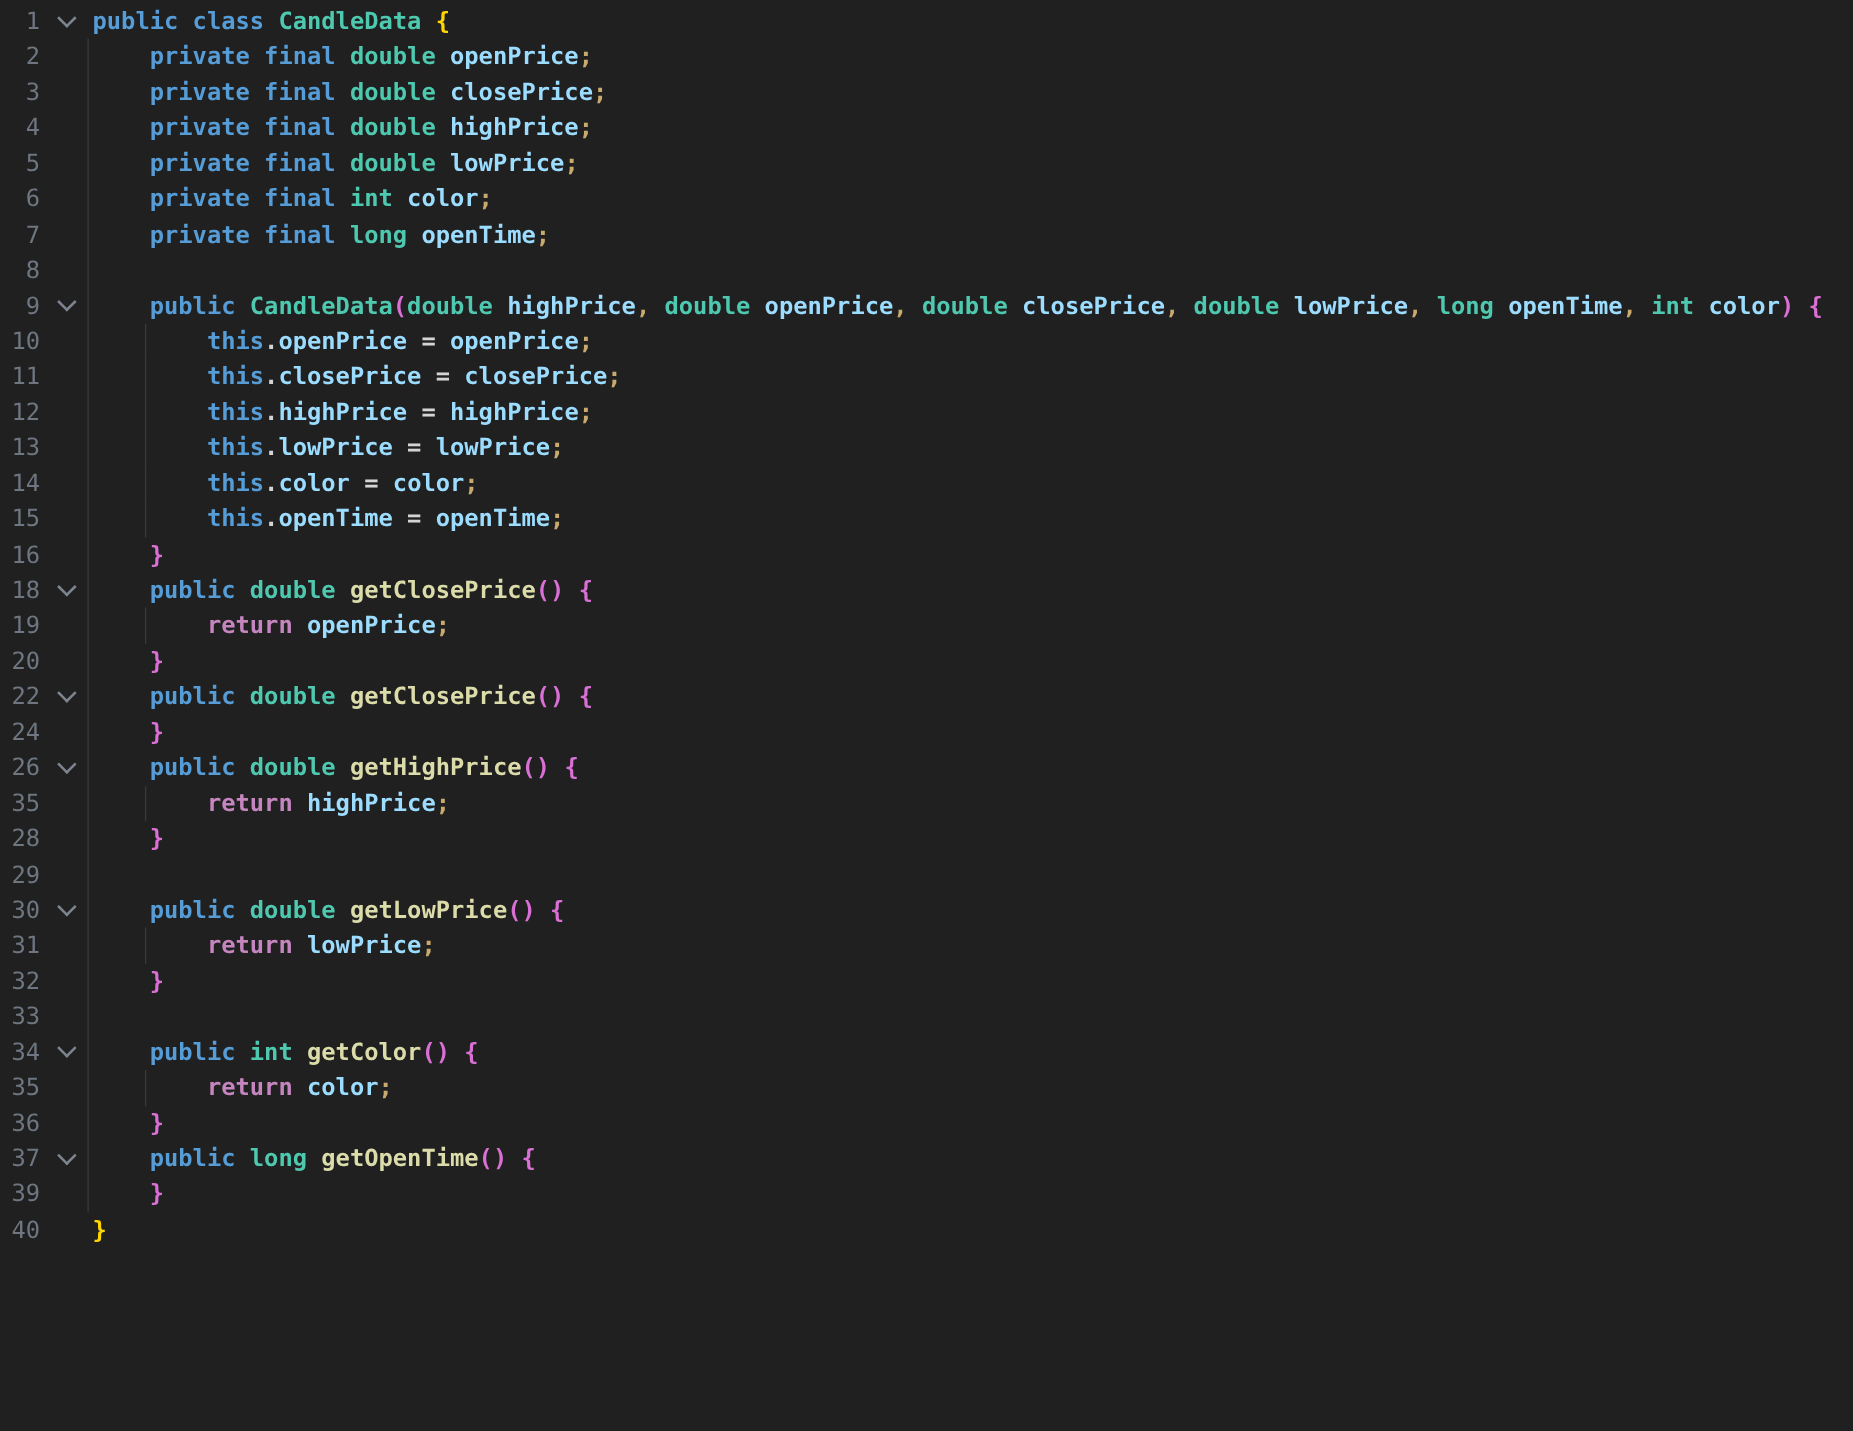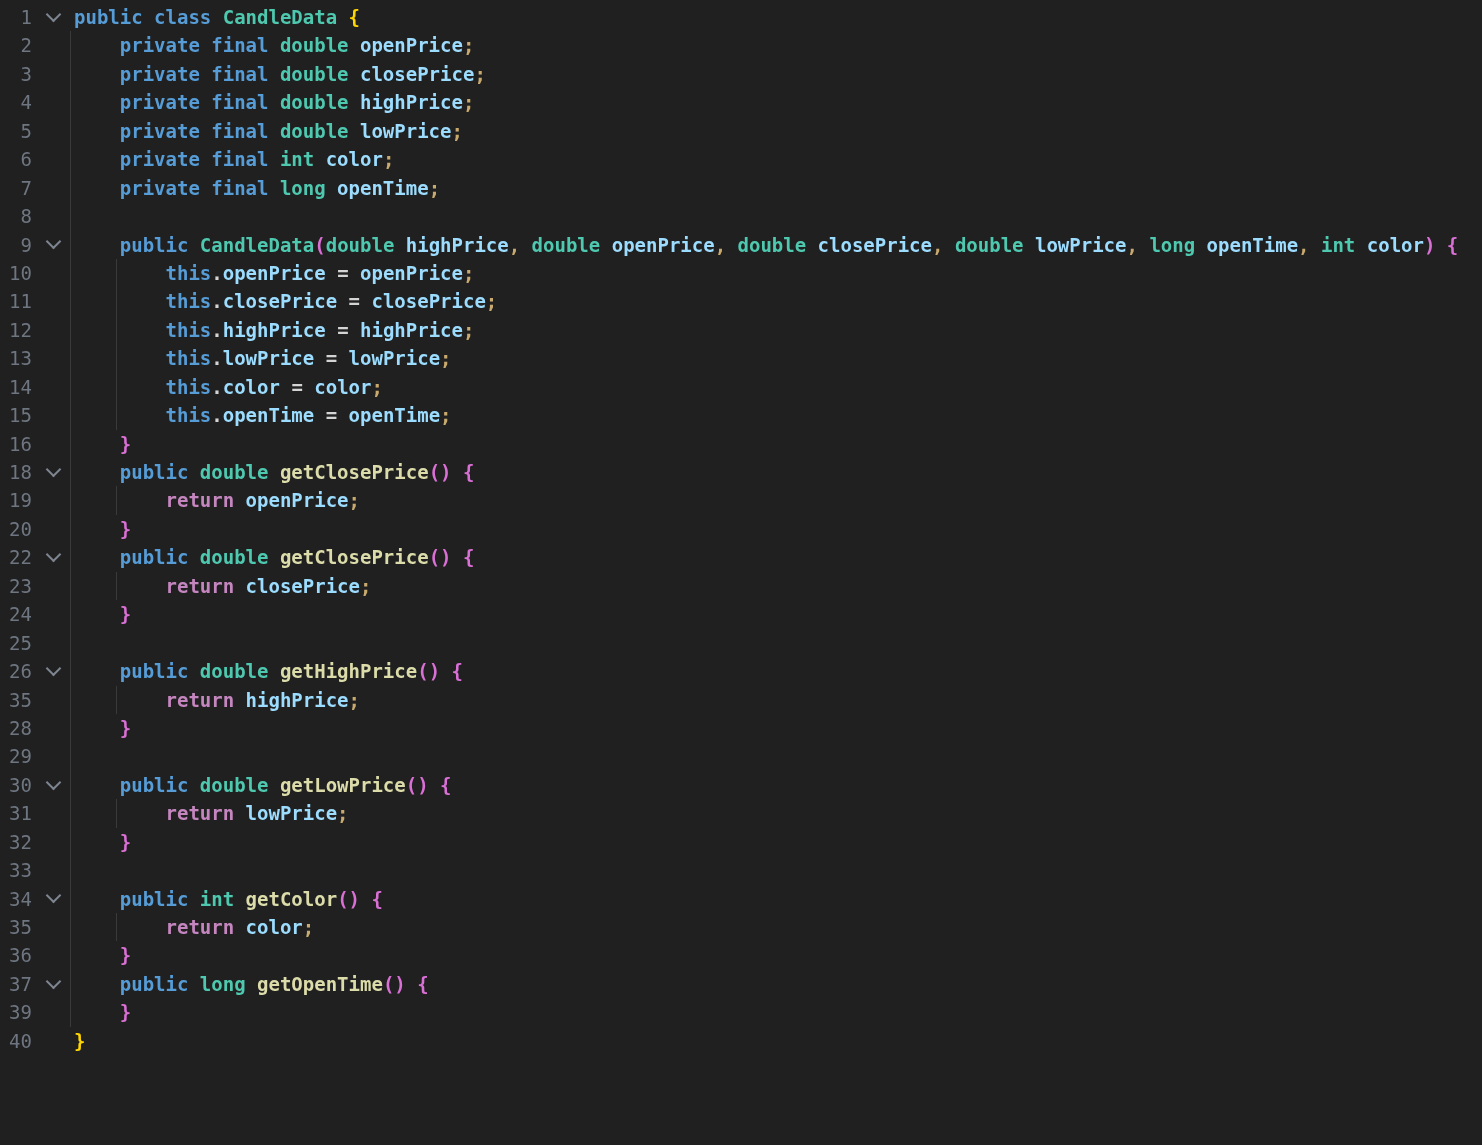"23" div.line { html: <div><div>23</div><div></div><div><span></span><span></span><span> return </span><span>closePrice</span><span>;</span></div></div> -> none }
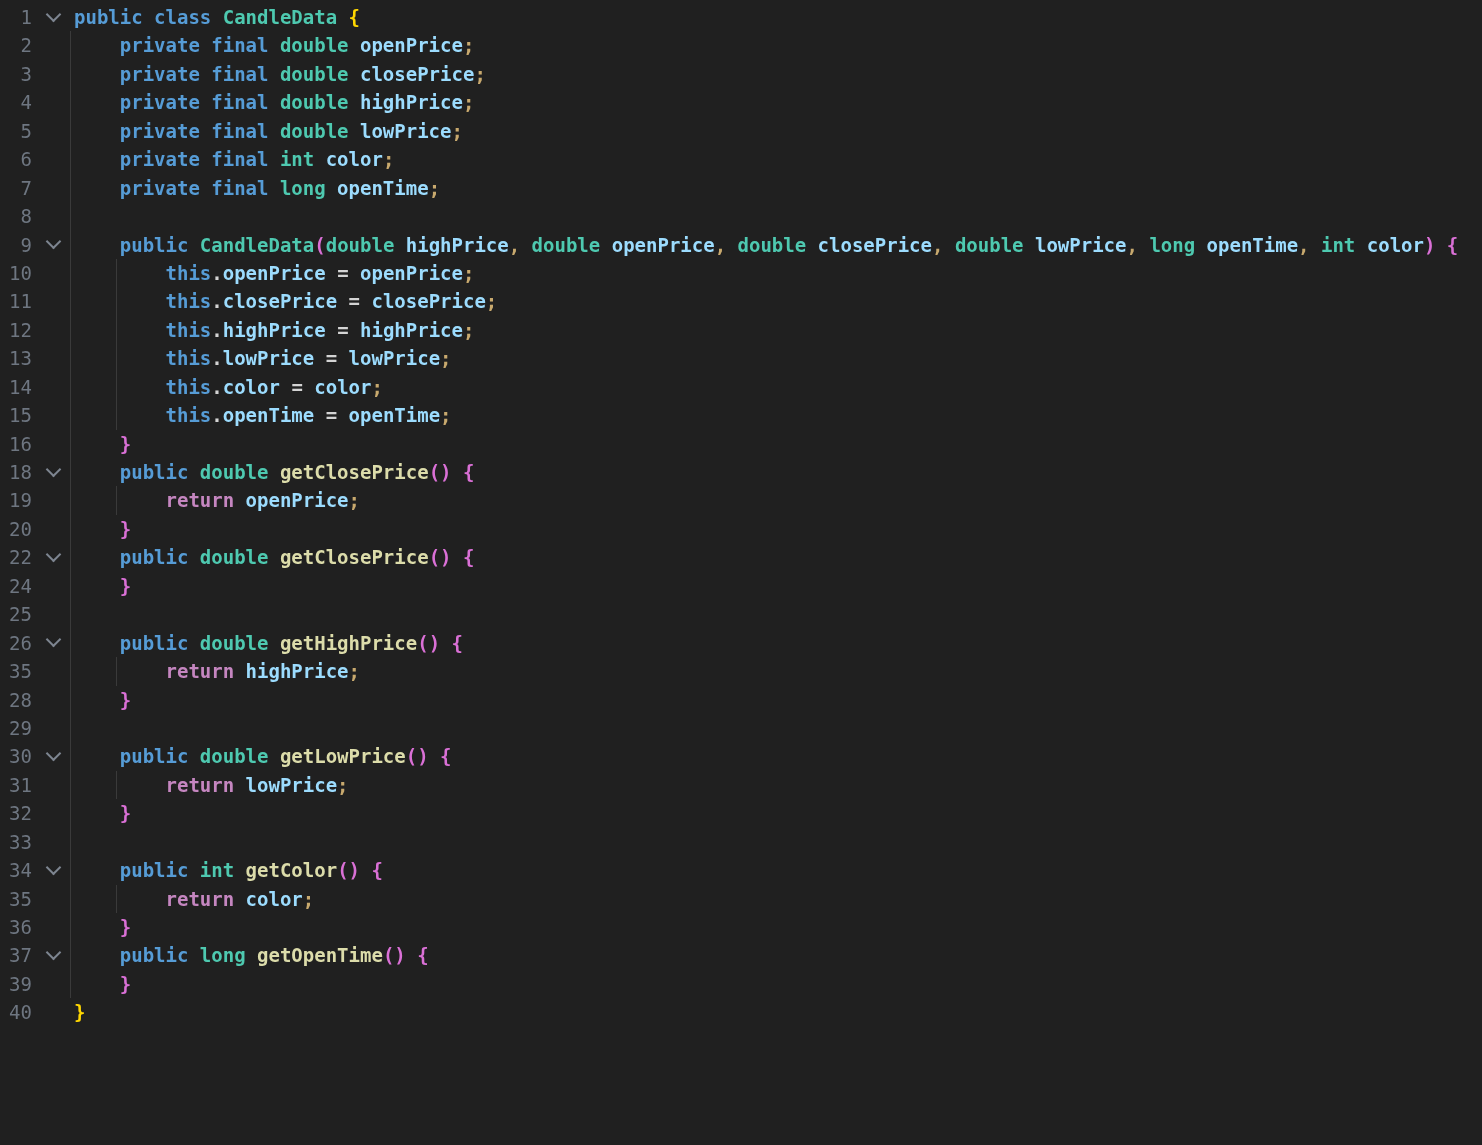"25" div.line { html: <div><div>25</div><div></div><div><span></span></div></div> -> none }
